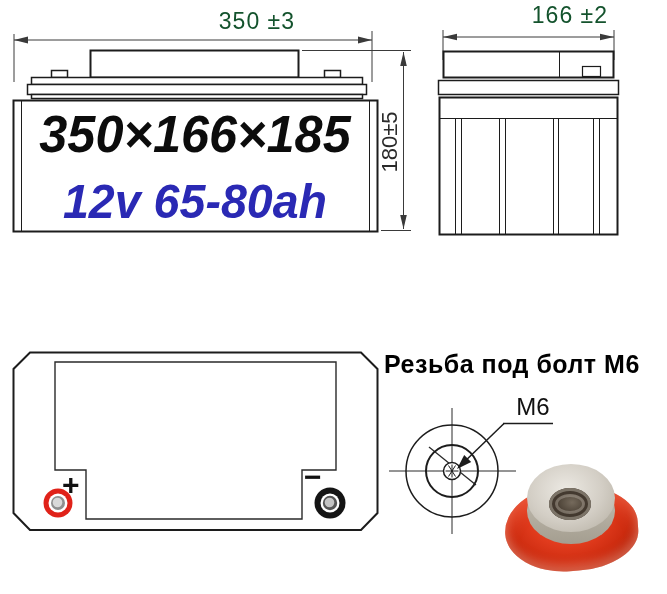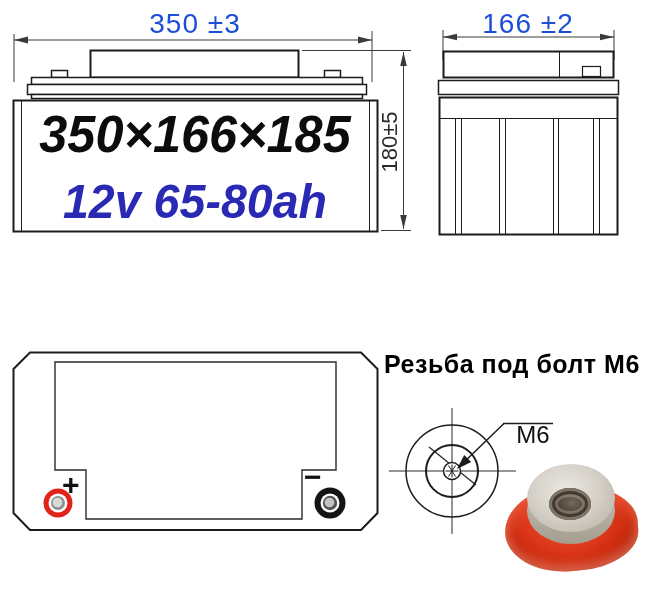"350 ±3" .dim-text { color: #1d4ed8 -> #14532d; font-size: 28px -> 23px; text-align: center -> right }
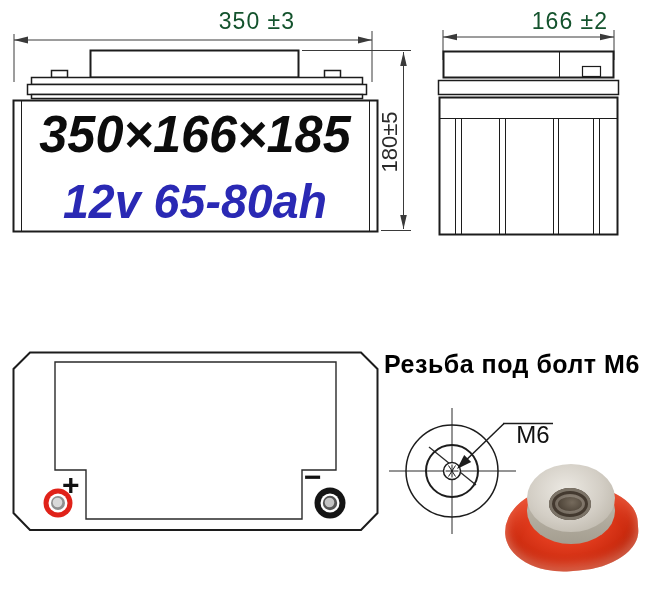"166 ±2" div.abs { top: 8px -> 2px }
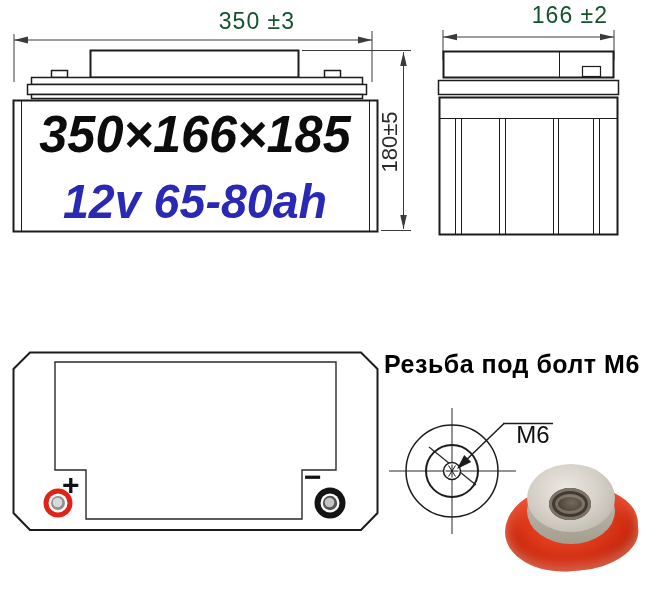"M6" div.abs { margin-top: 28px -> none }
